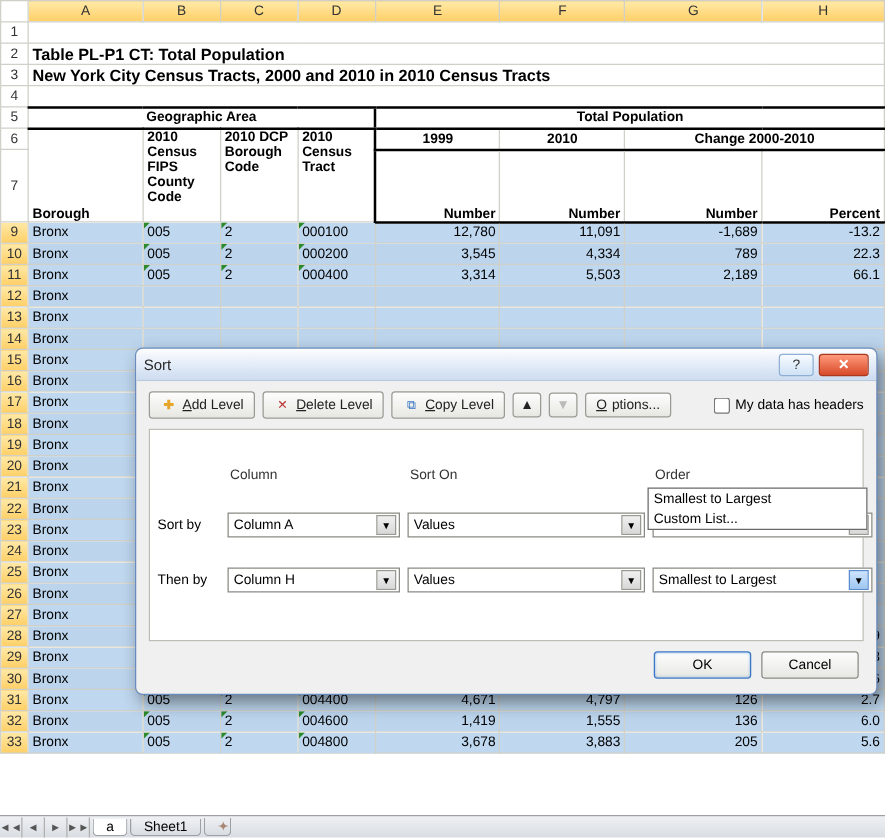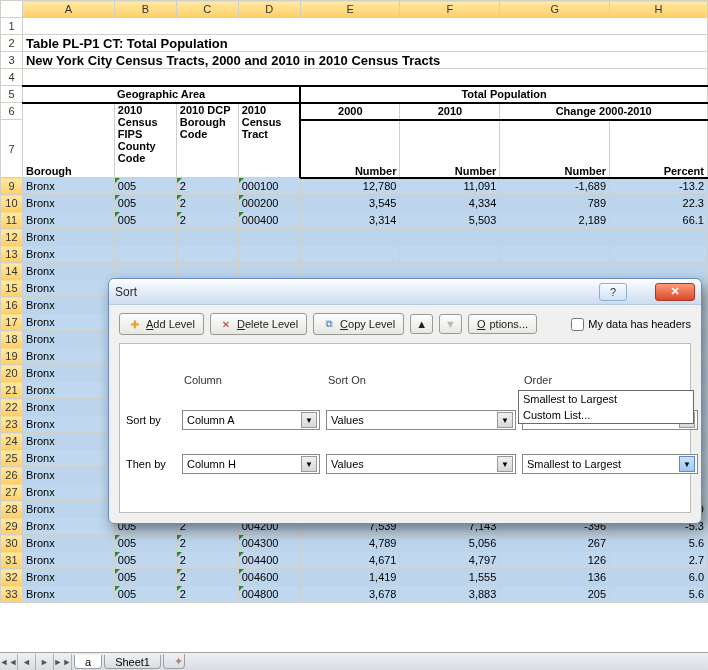"2000" td.cell { text: 2000 -> 1999 }
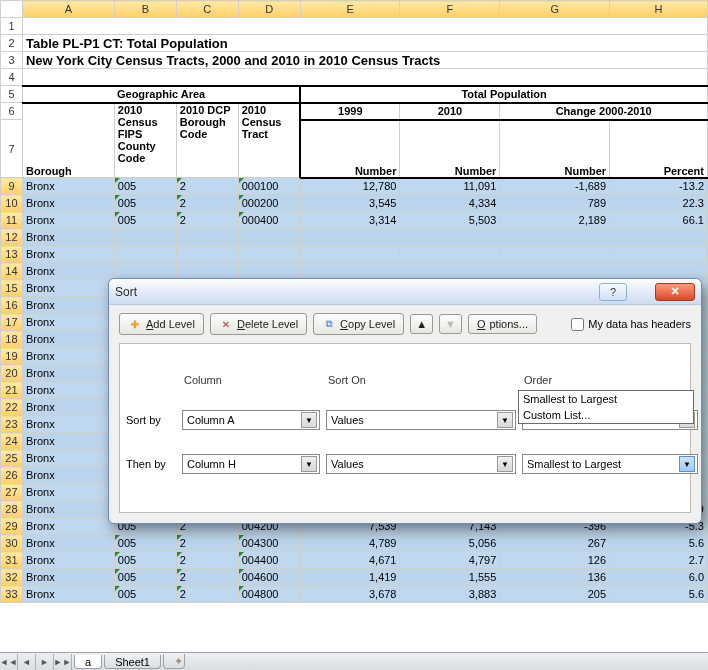"Sort" .dialog-titlebar { gap: 24px -> none }
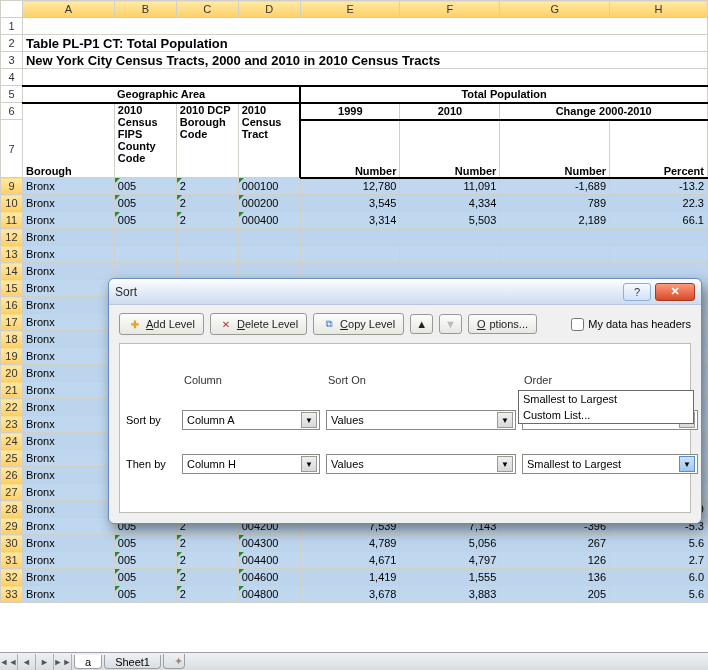"OK" div.dlg-footer { html: none -> <div> <div>OK</div> <div>Cancel</div> </div> }
